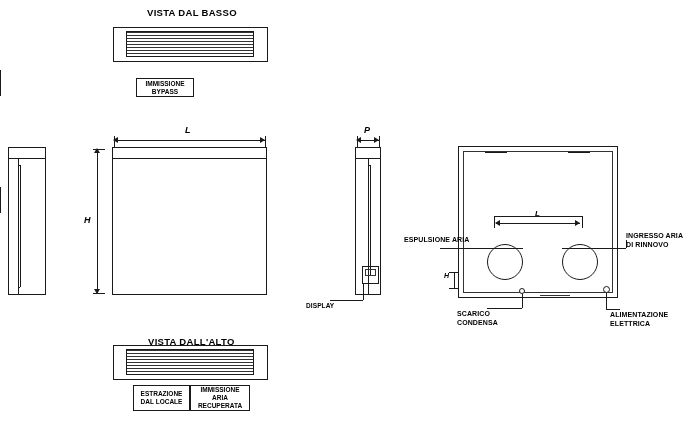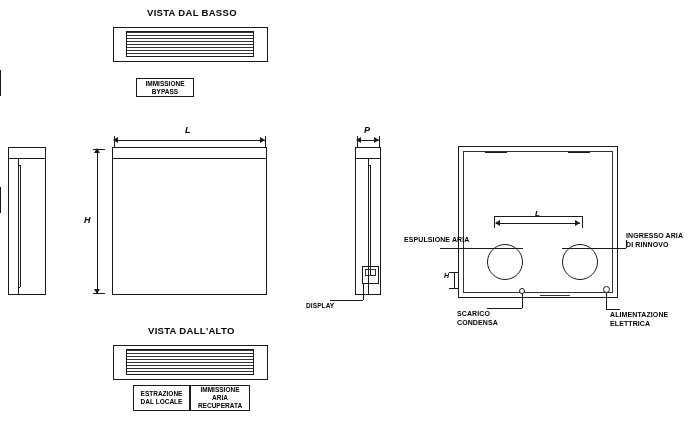"VISTA DALL'ALTO" div.title { top: 325px -> 336px }
